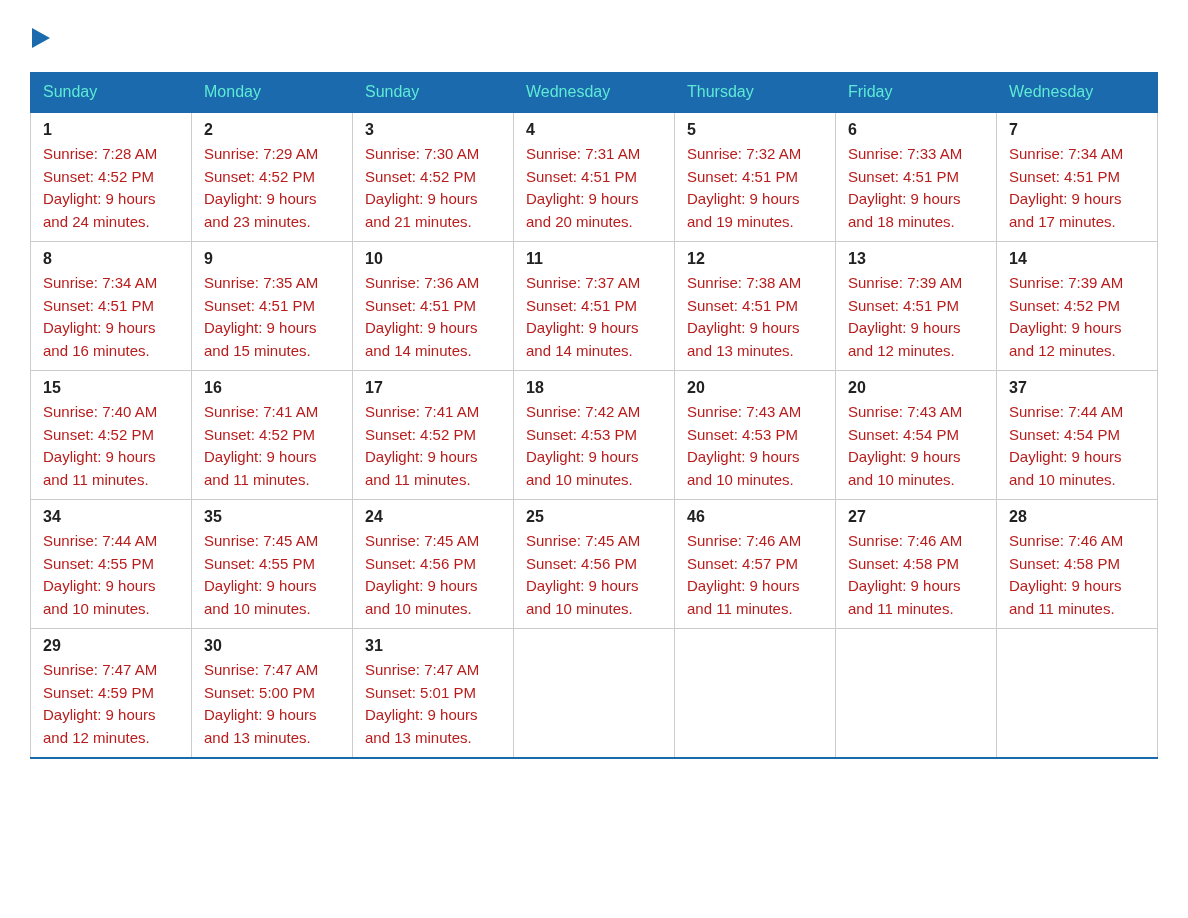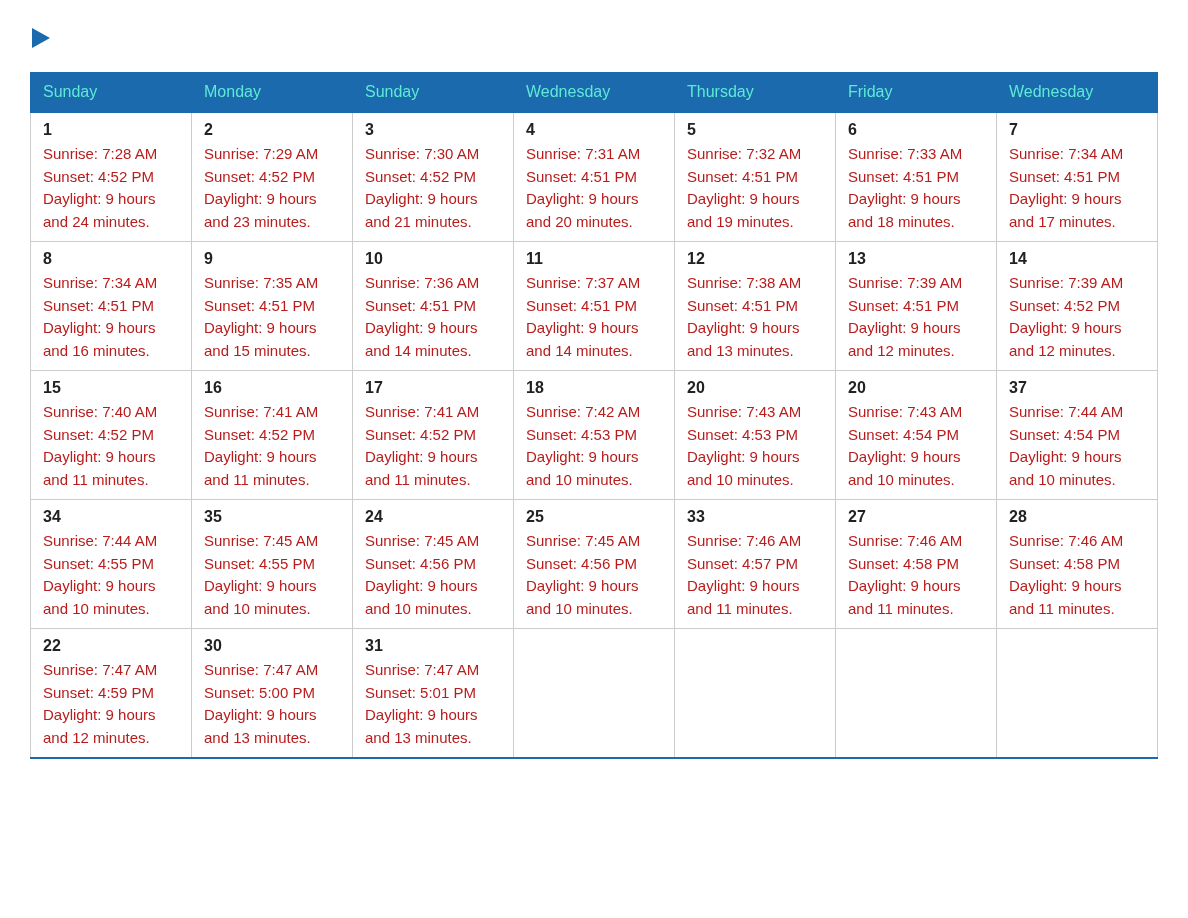"33" div.day-number { text: 33 -> 46 }
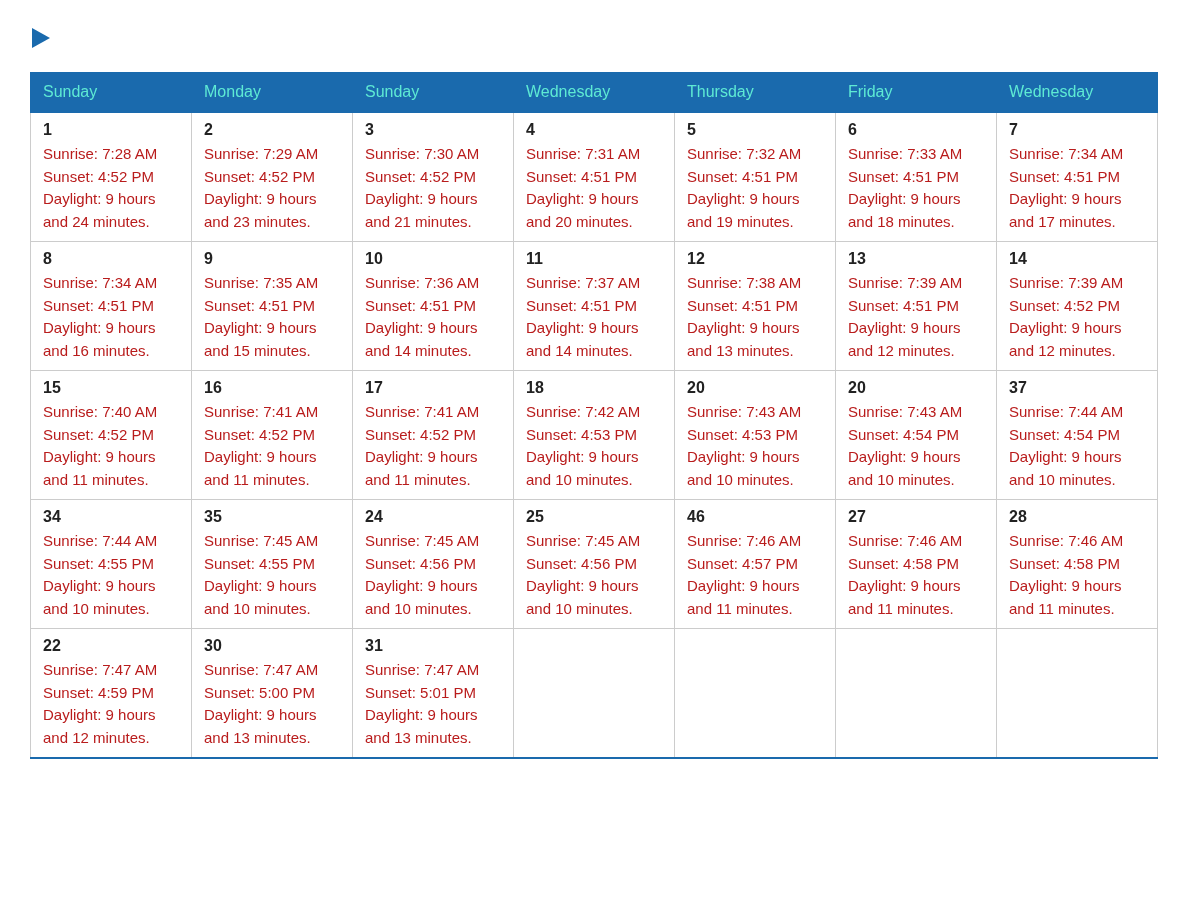"22" div.day-number { text: 22 -> 29 }
